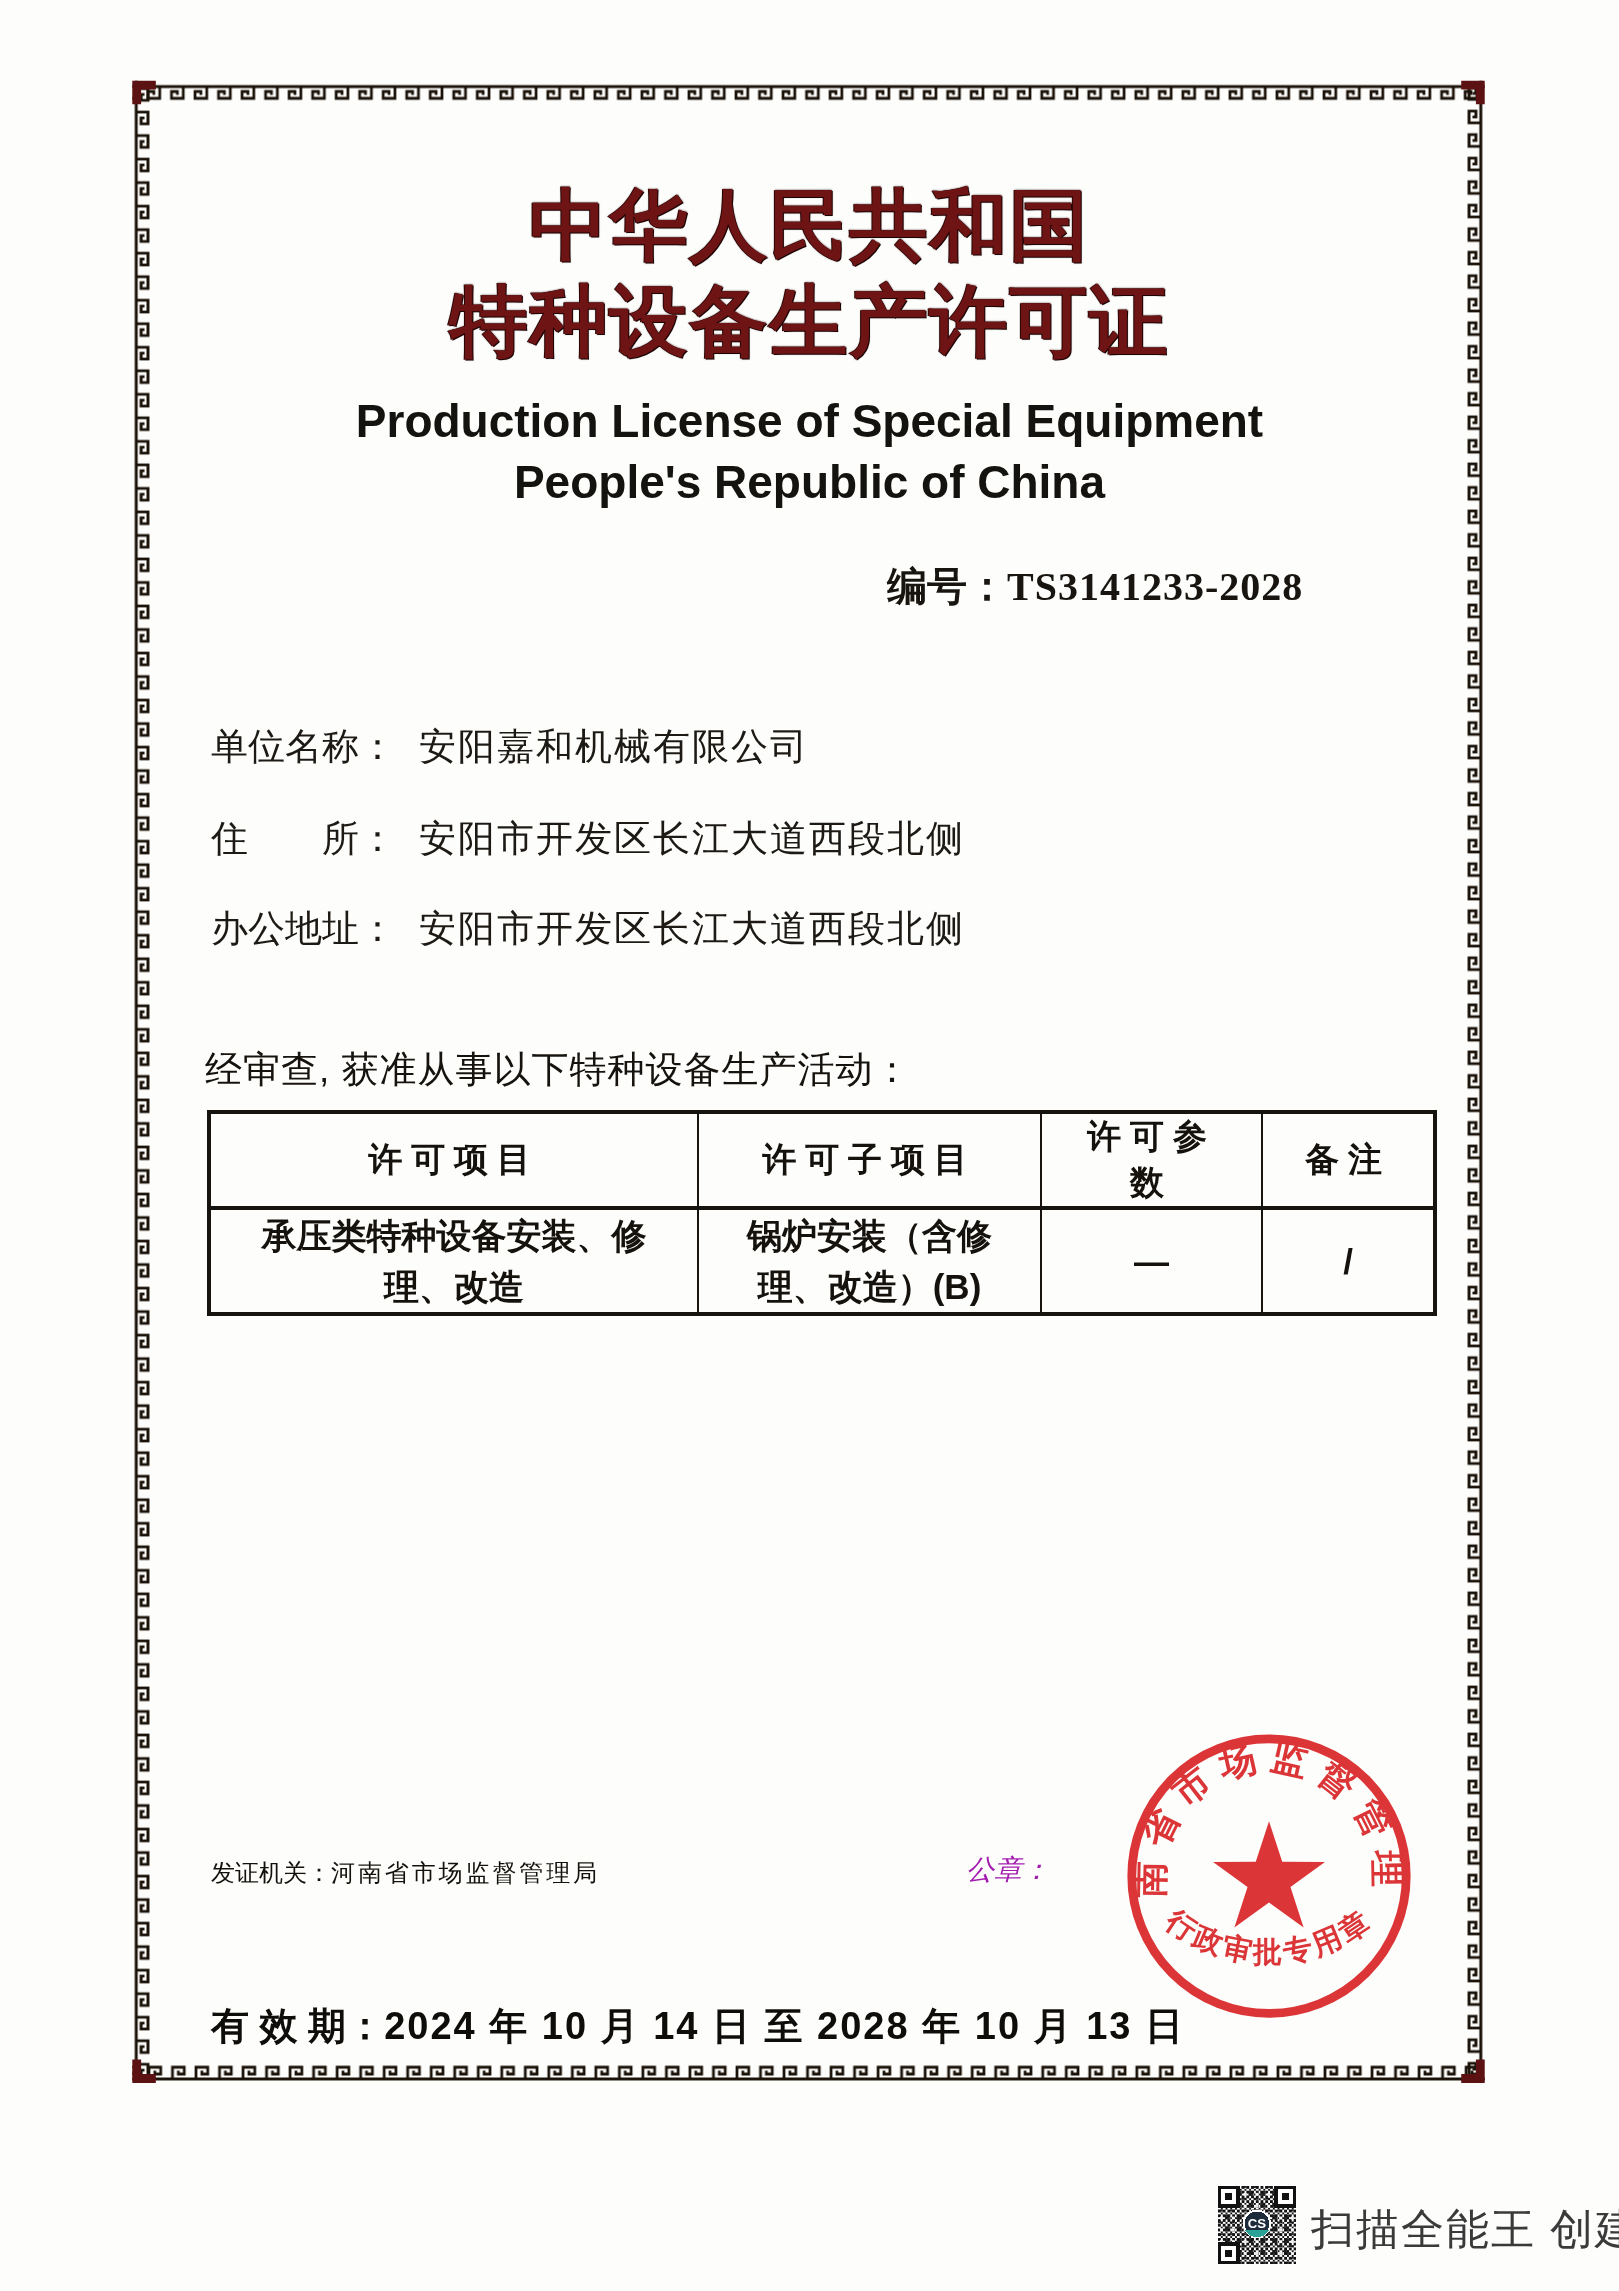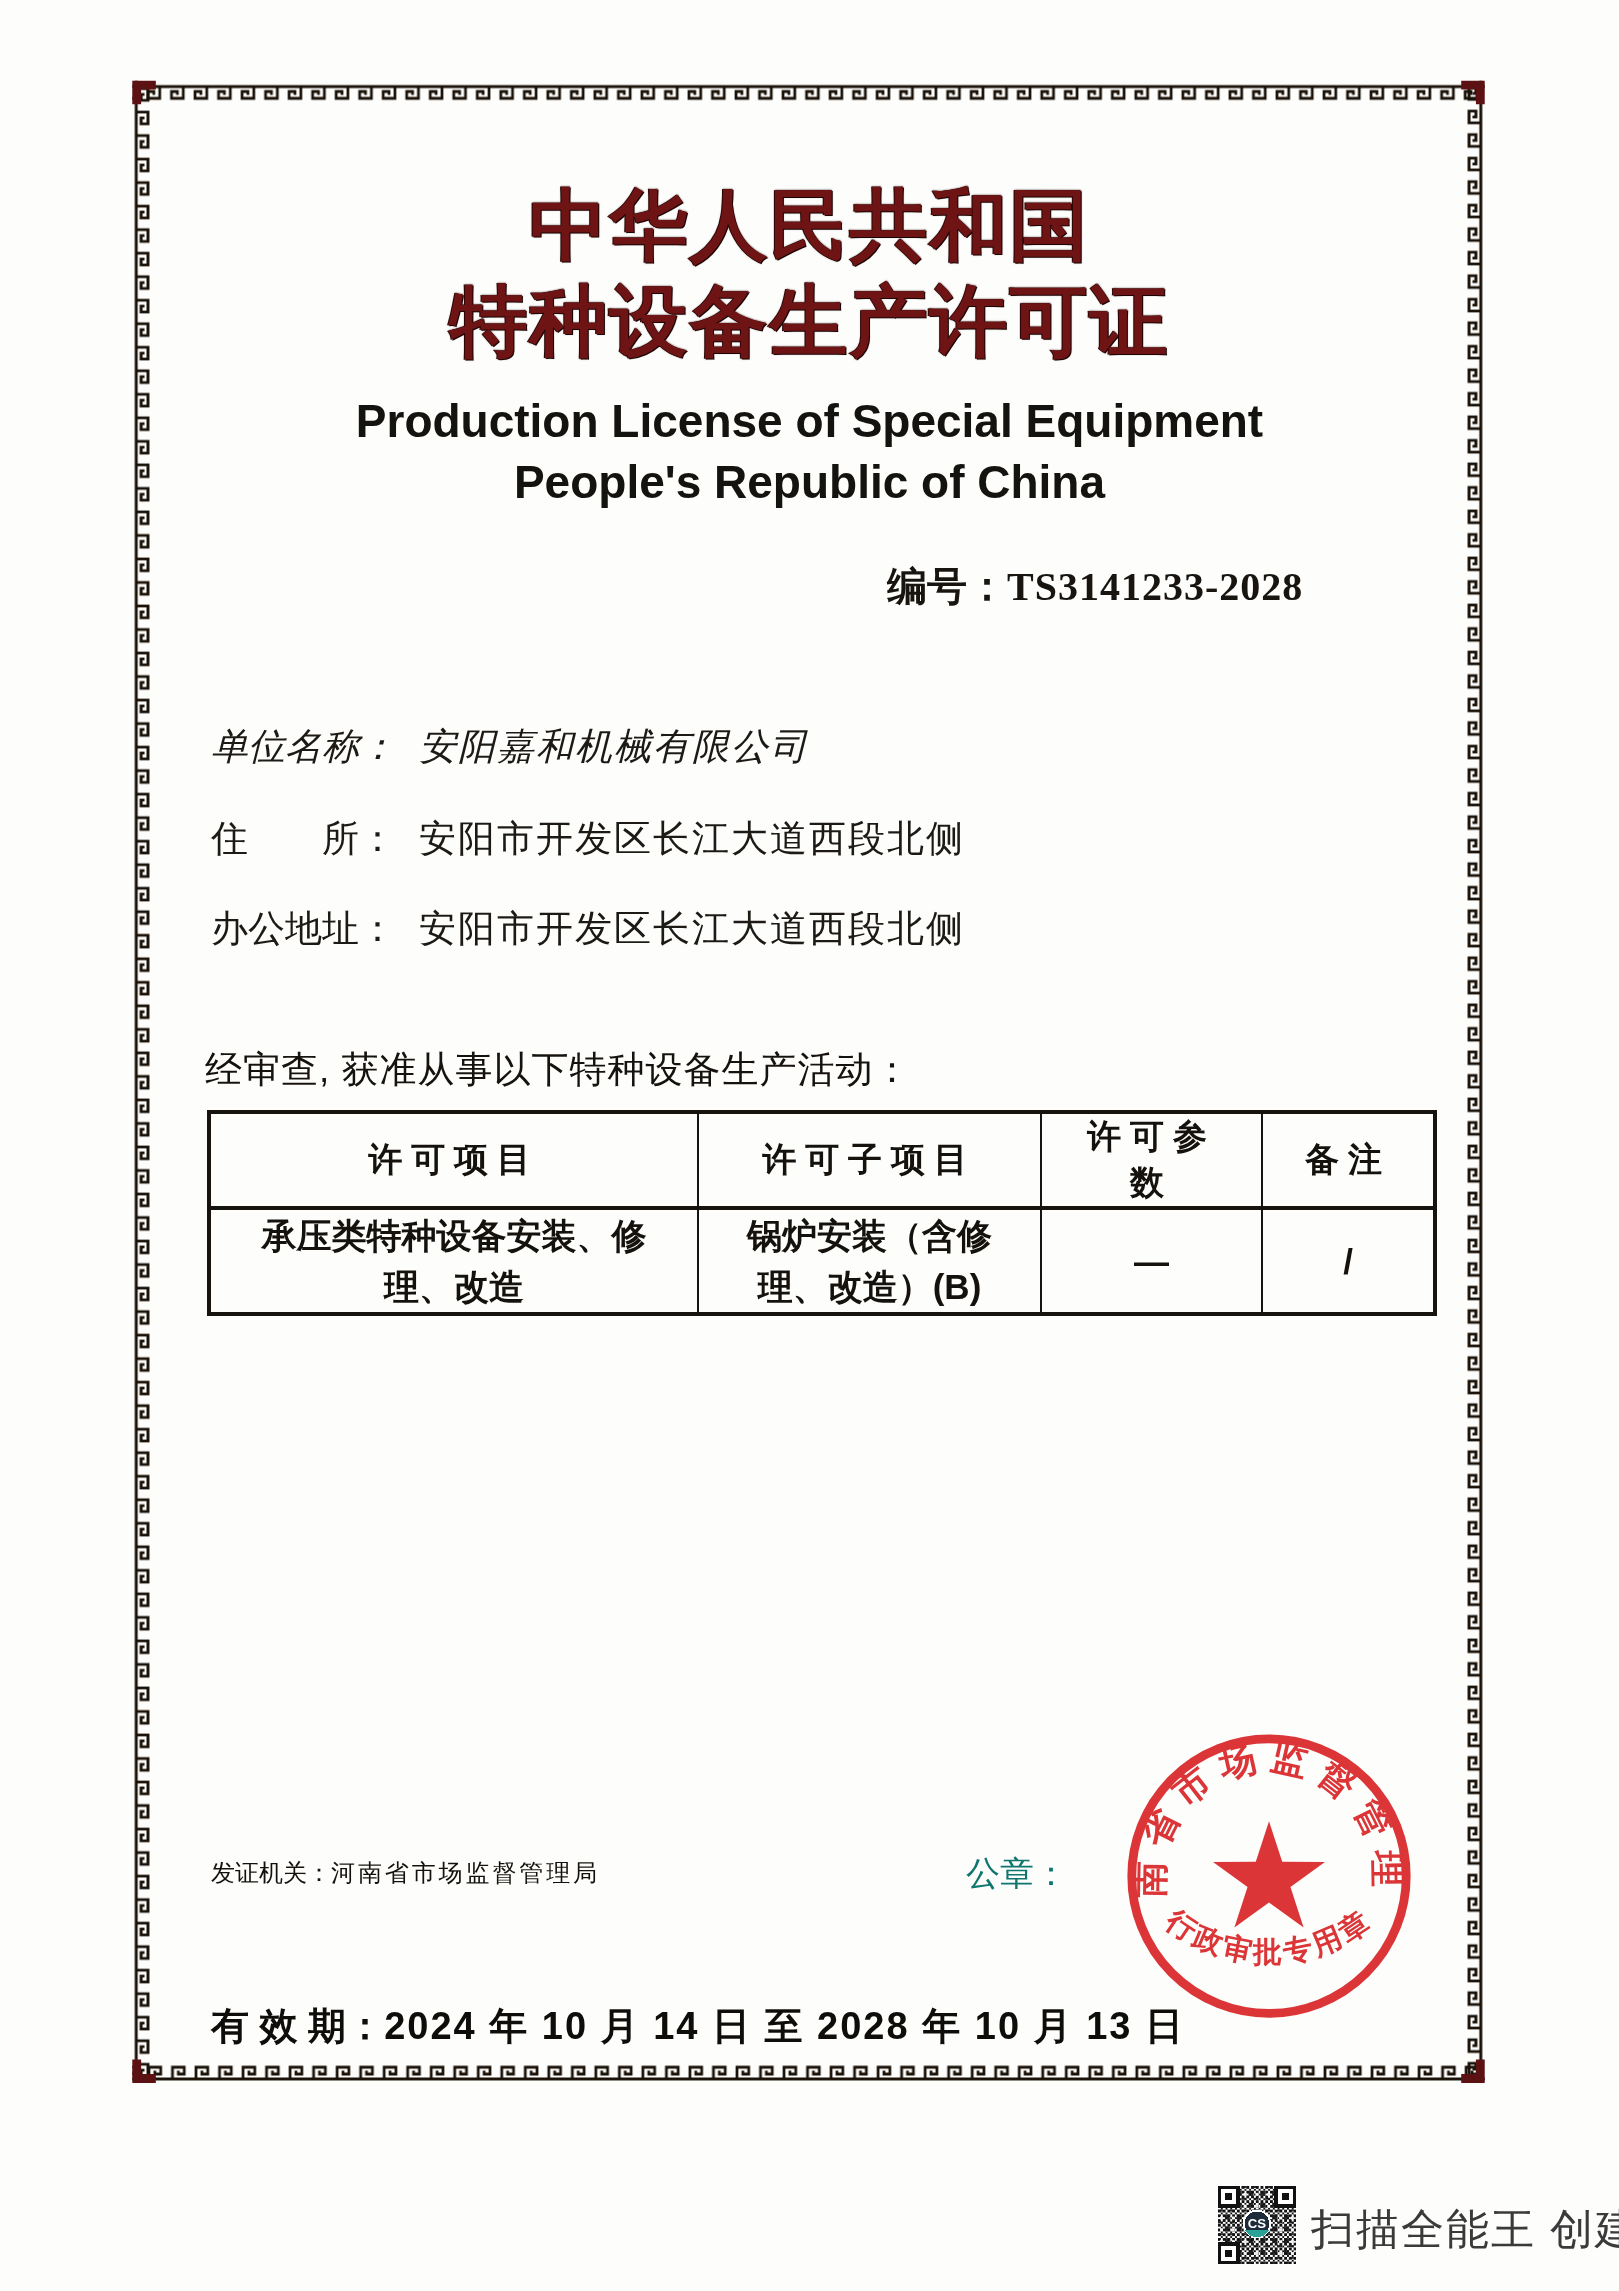"单位名称：" .f0 { font-style: italic -> none }
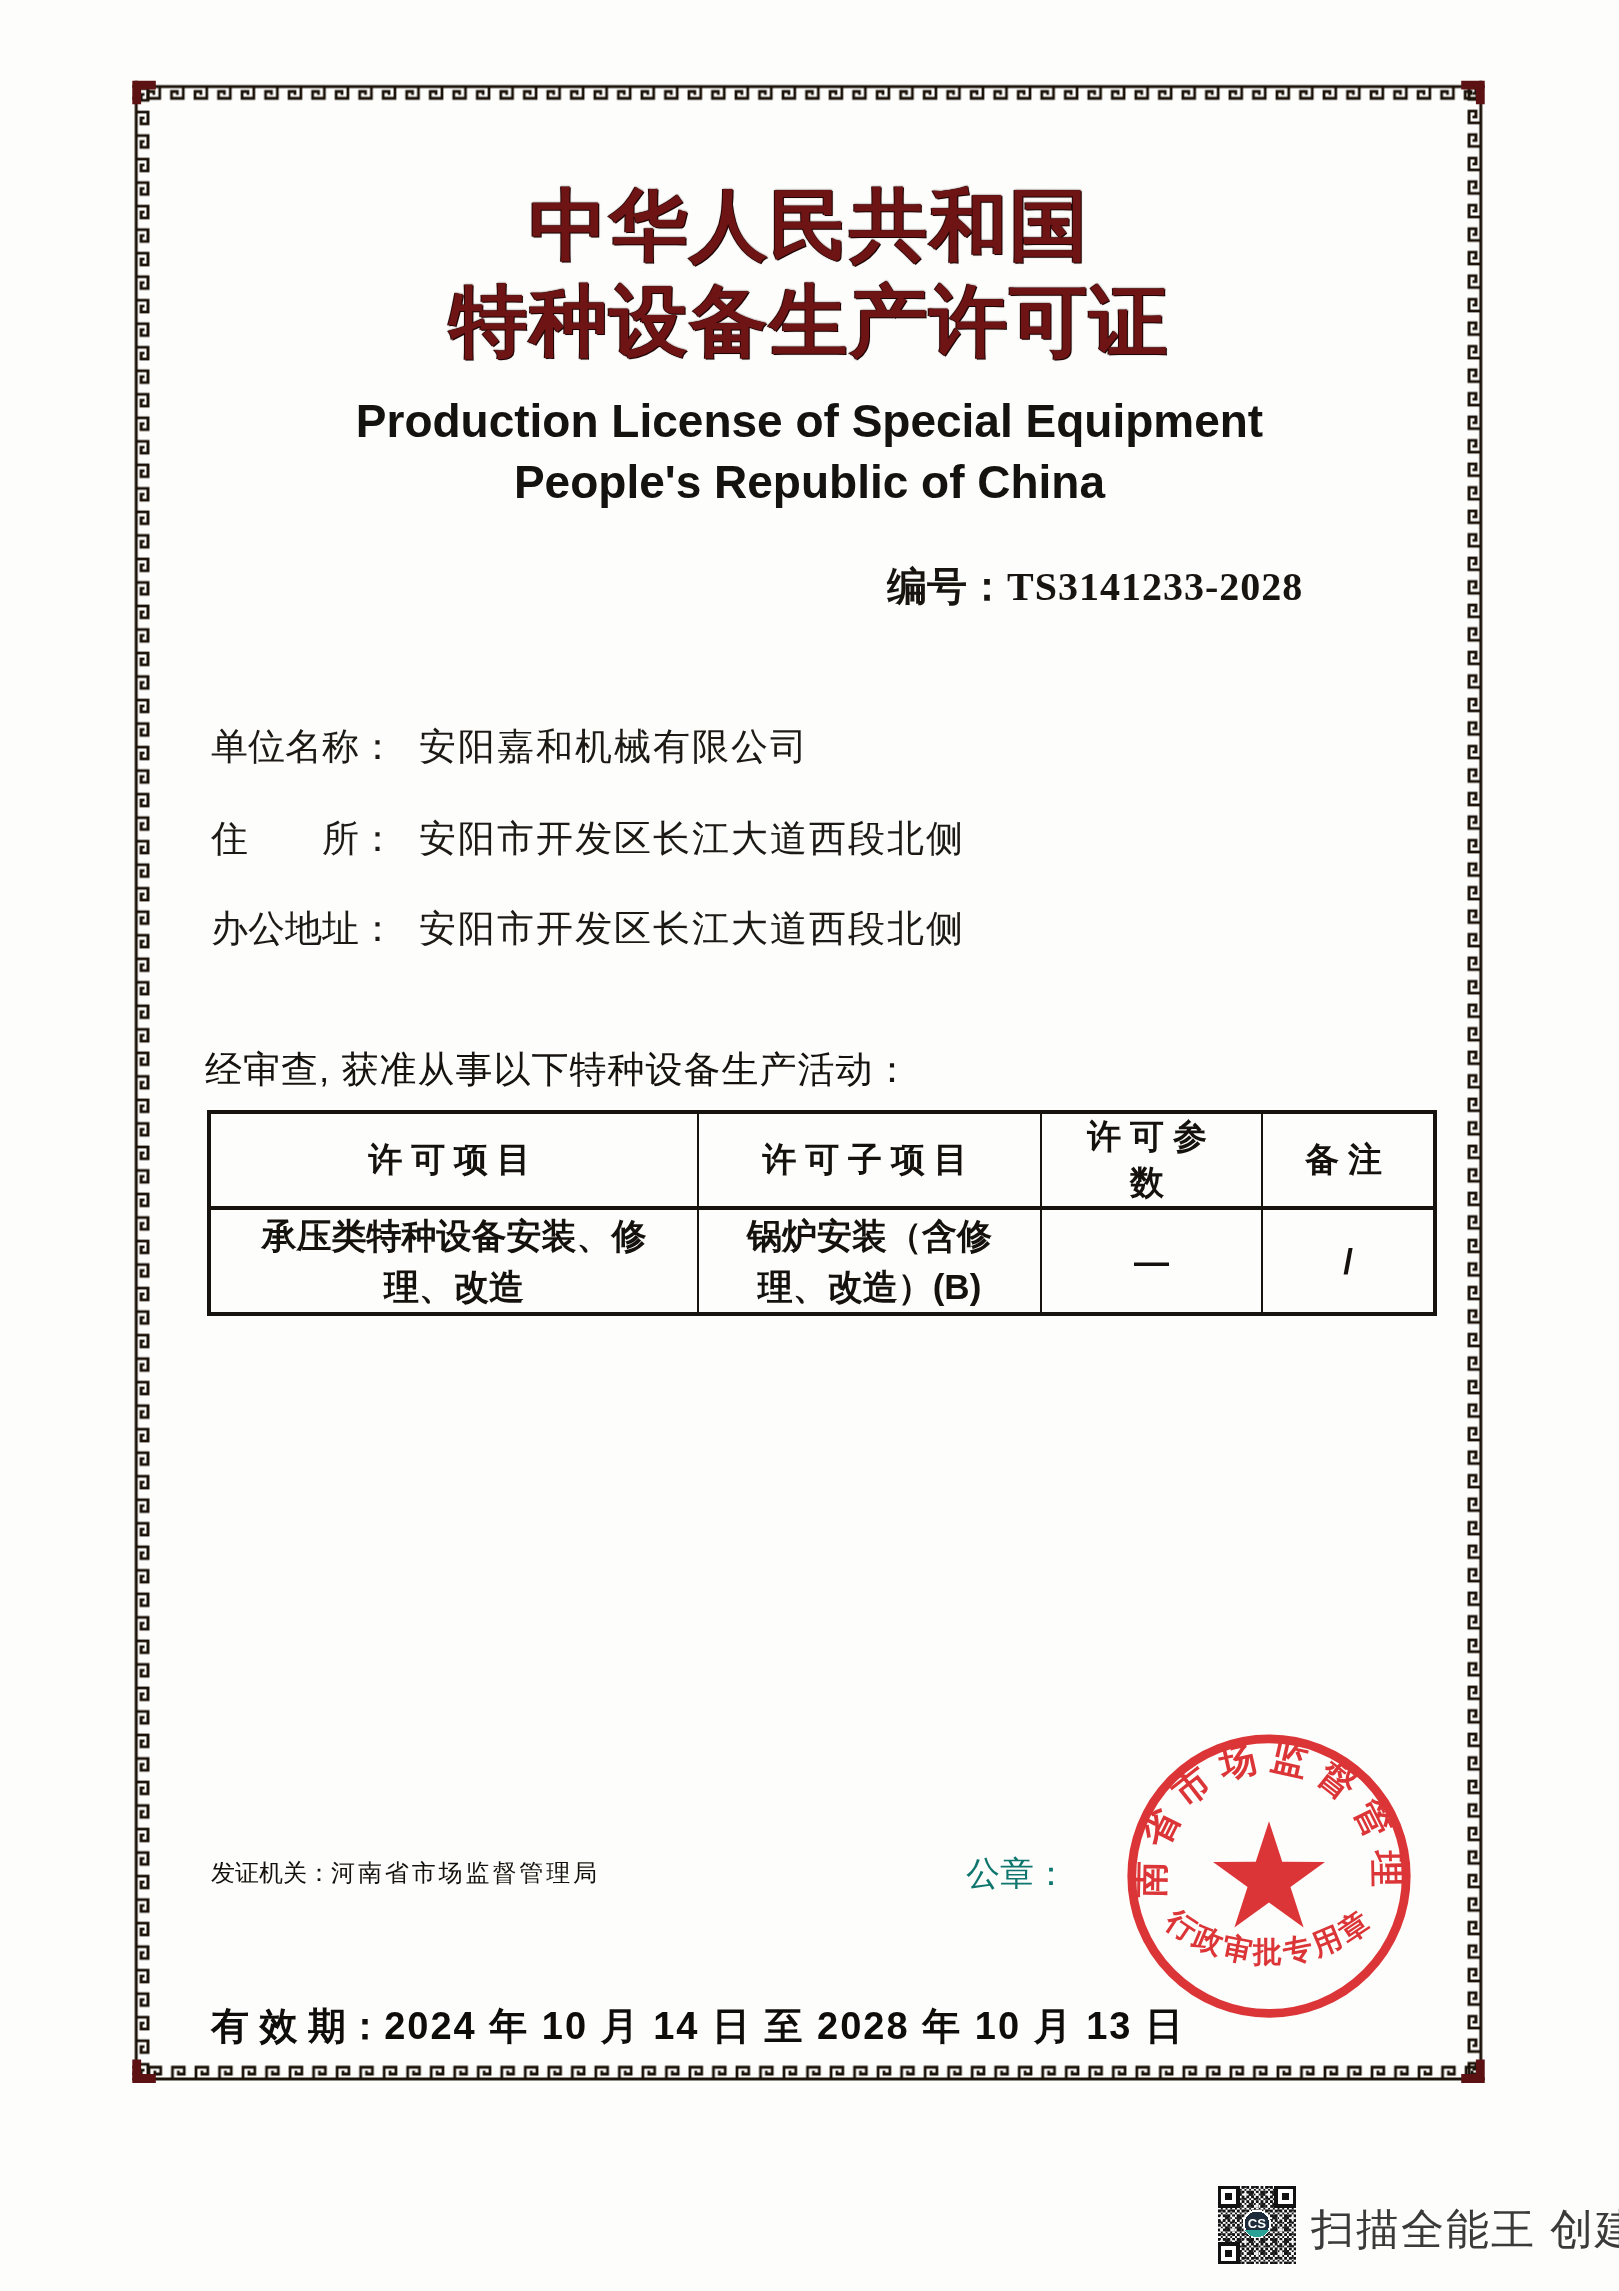"公章：" .gongzhang { color: #0f766e -> #a21caf; font-size: 34px -> 28px; font-style: none -> italic }
